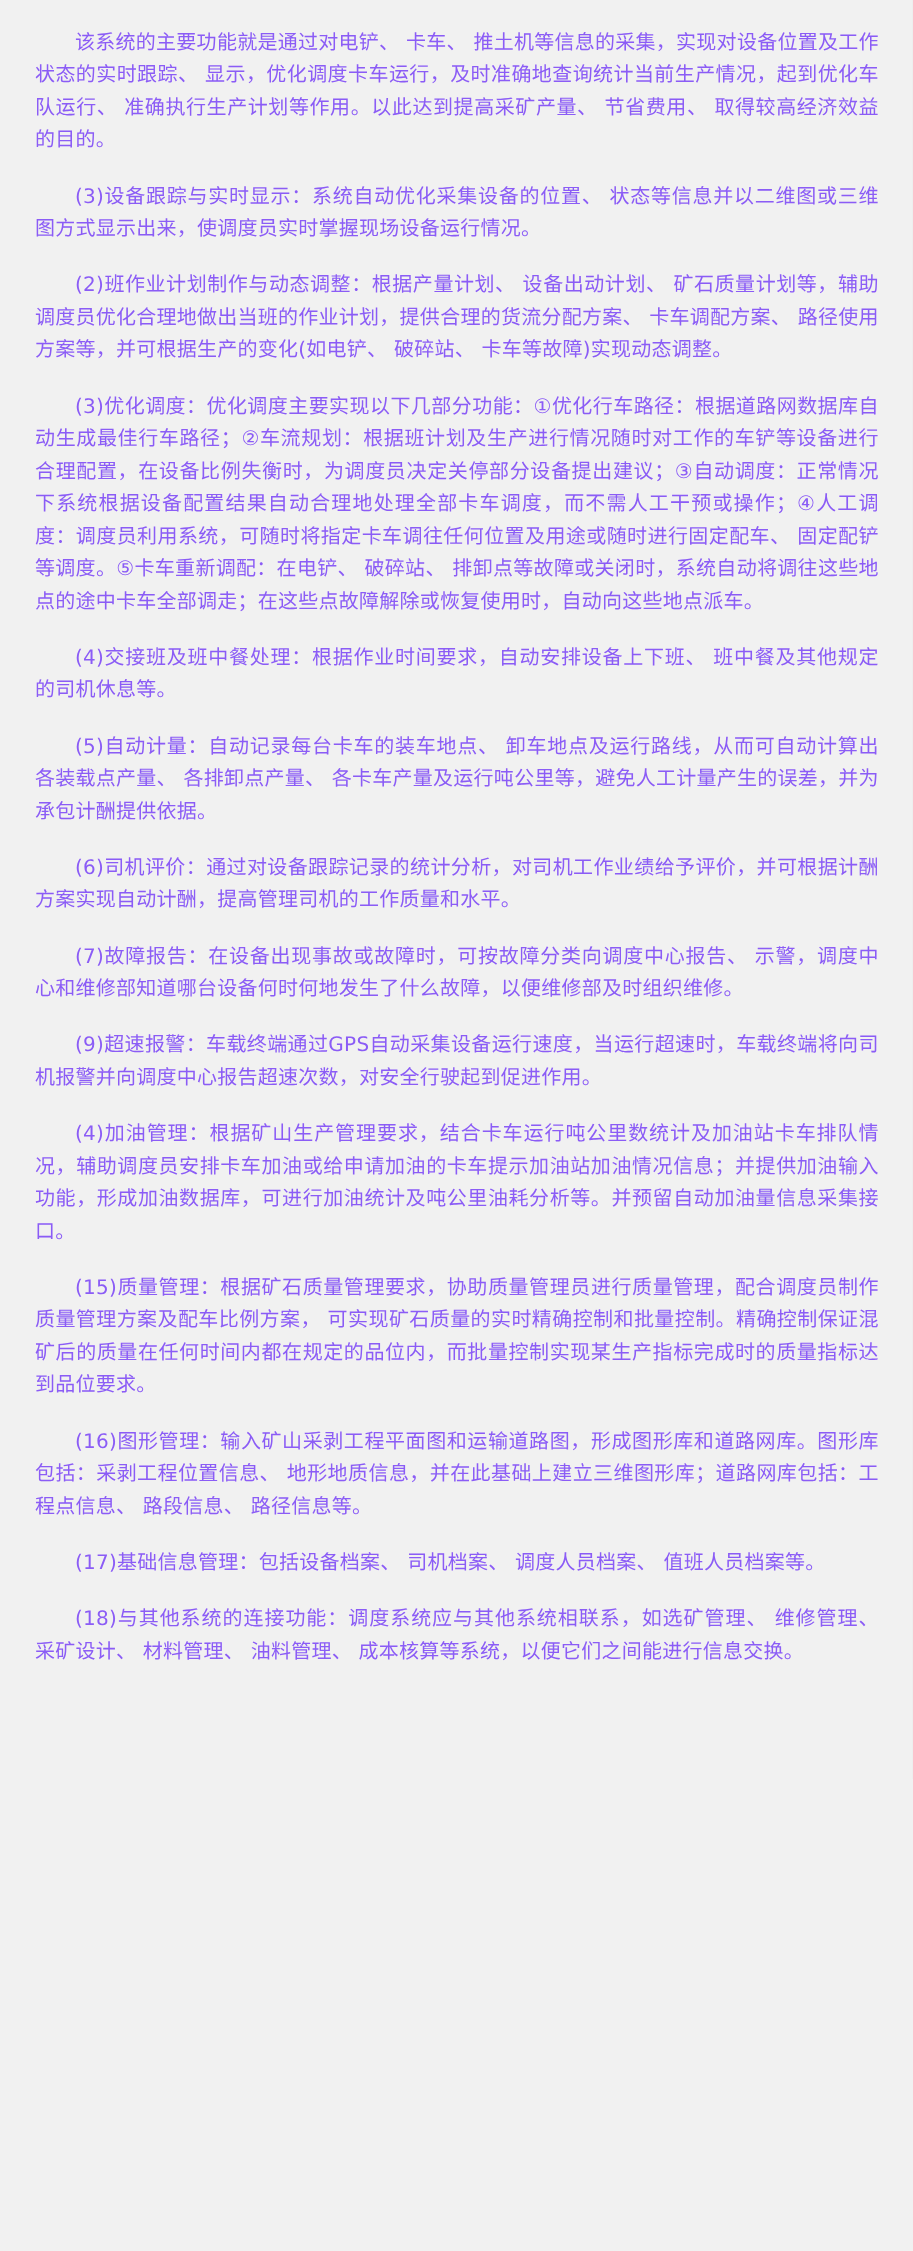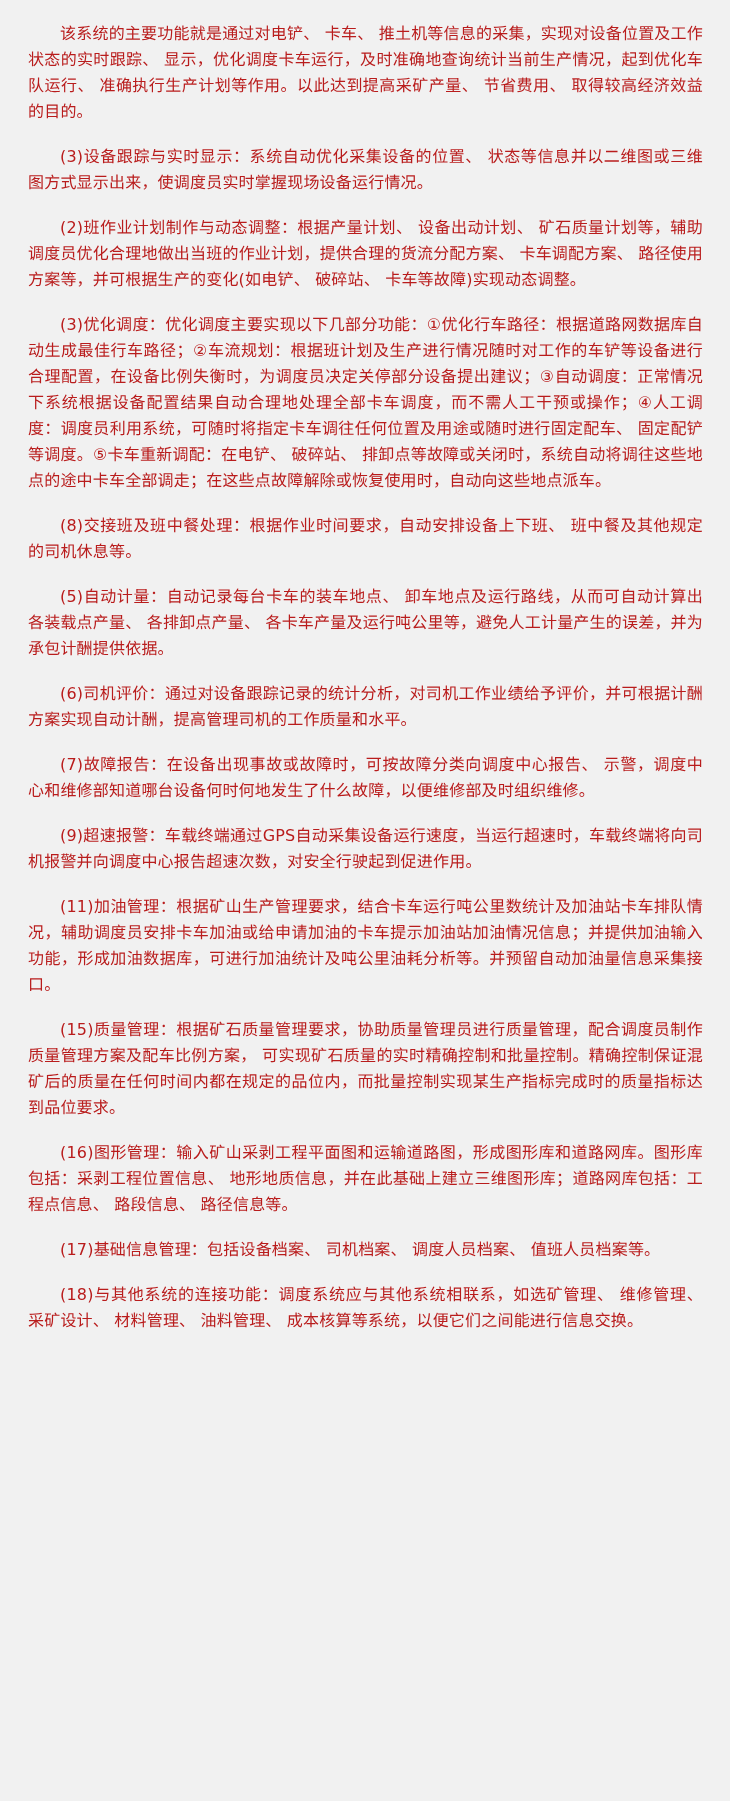"该系统的主要功能就是通过对电铲、 卡车、" .doc p { color: #b91c1c -> #8b5cf6 }
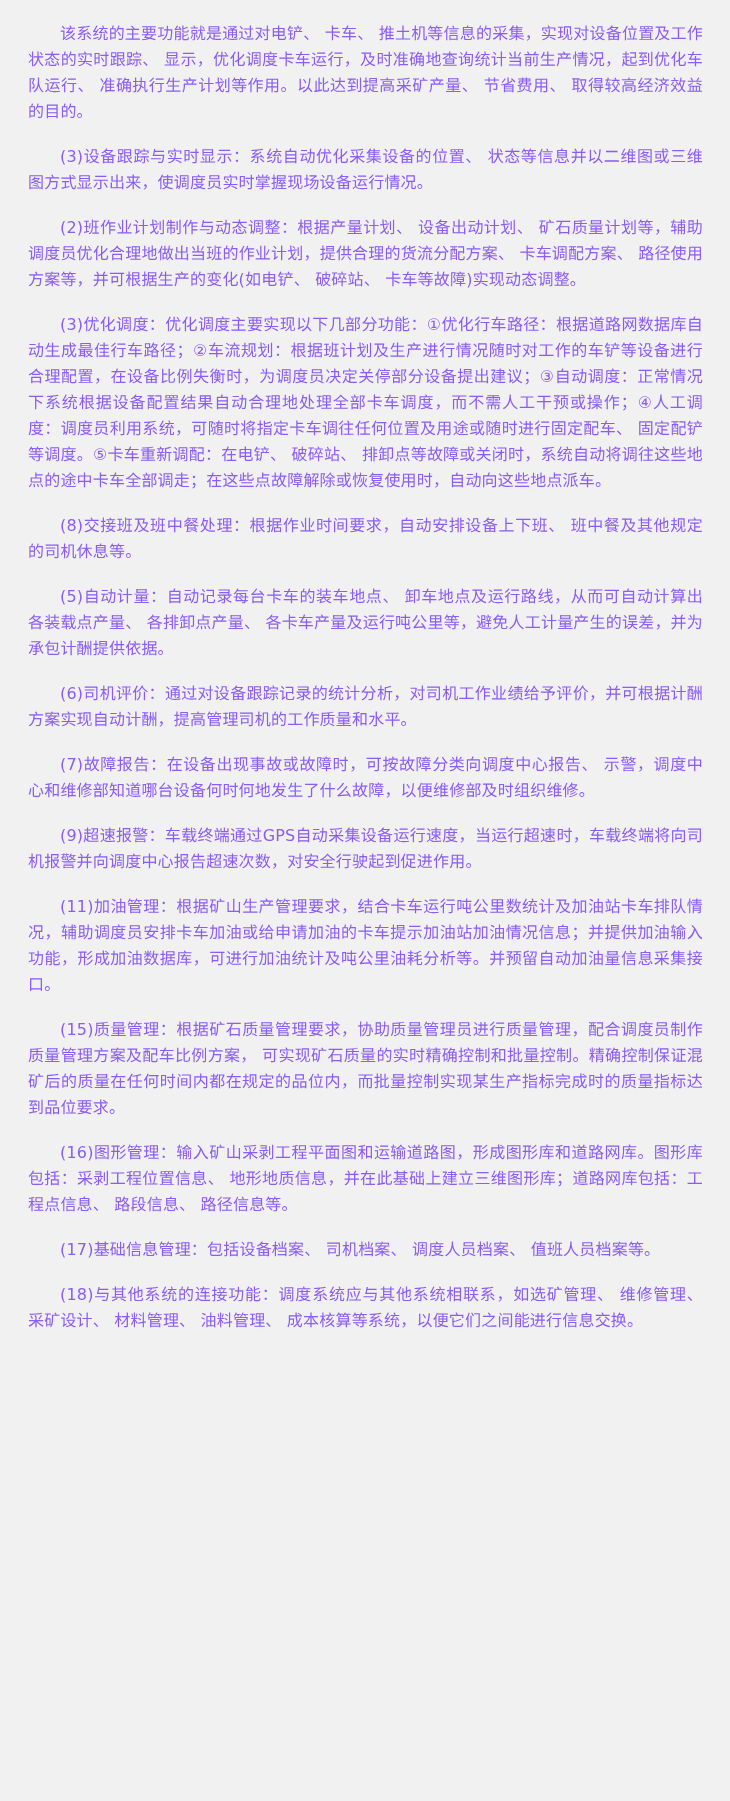"(8)交接班及班中餐处理：根据作业时间要求，自动安排设备上下班、" p { text: 8 -> 4 }
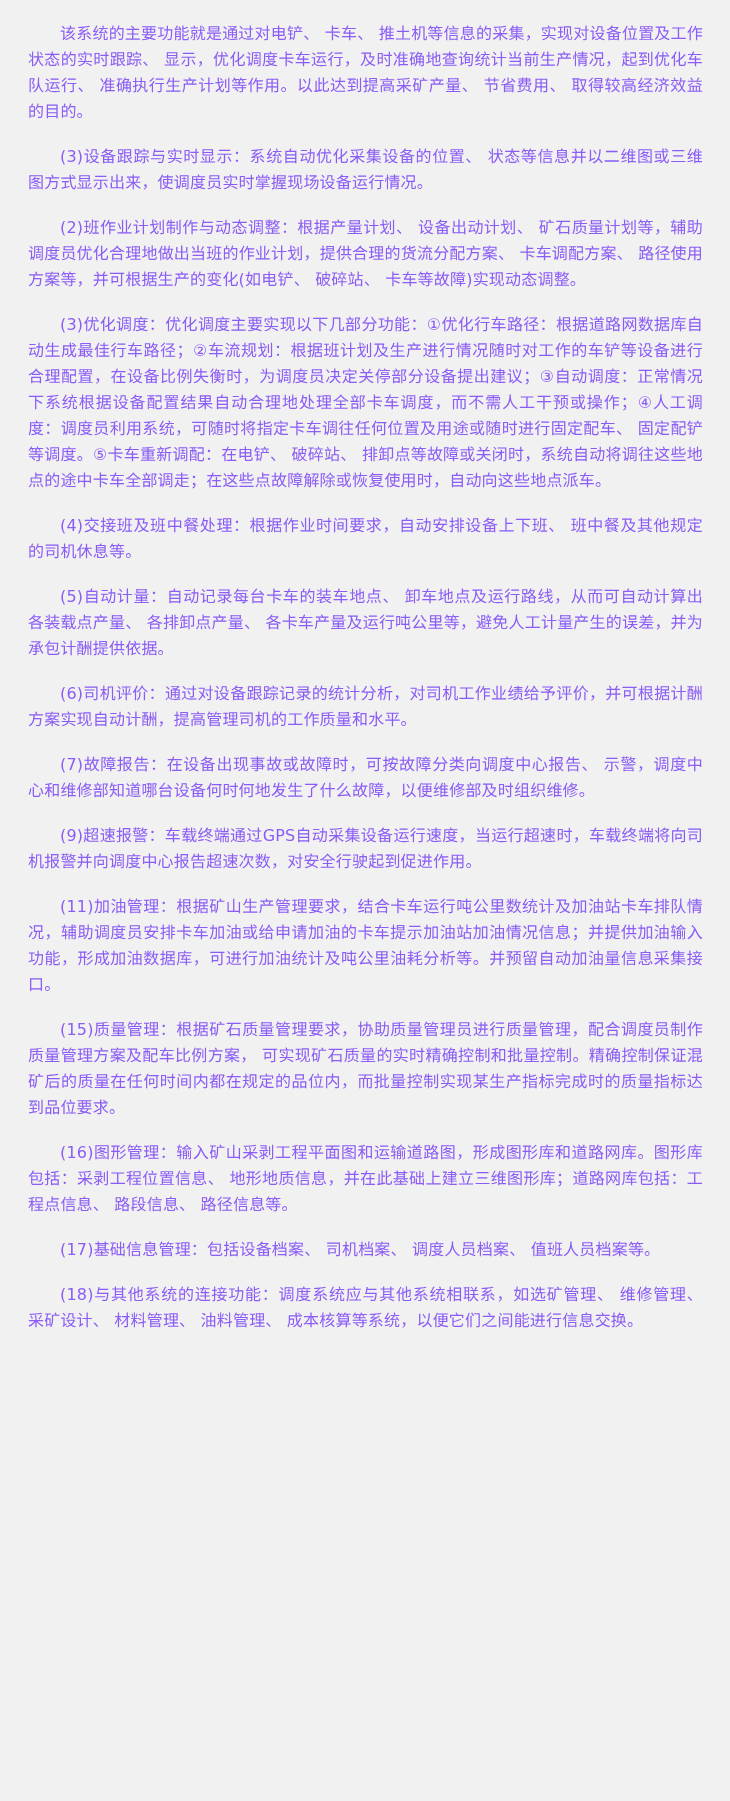"(11)加油管理：根据矿山生产管理要求，结合卡车运行吨公里数统计及加油站卡车排队" p { text: 11 -> 4 }
